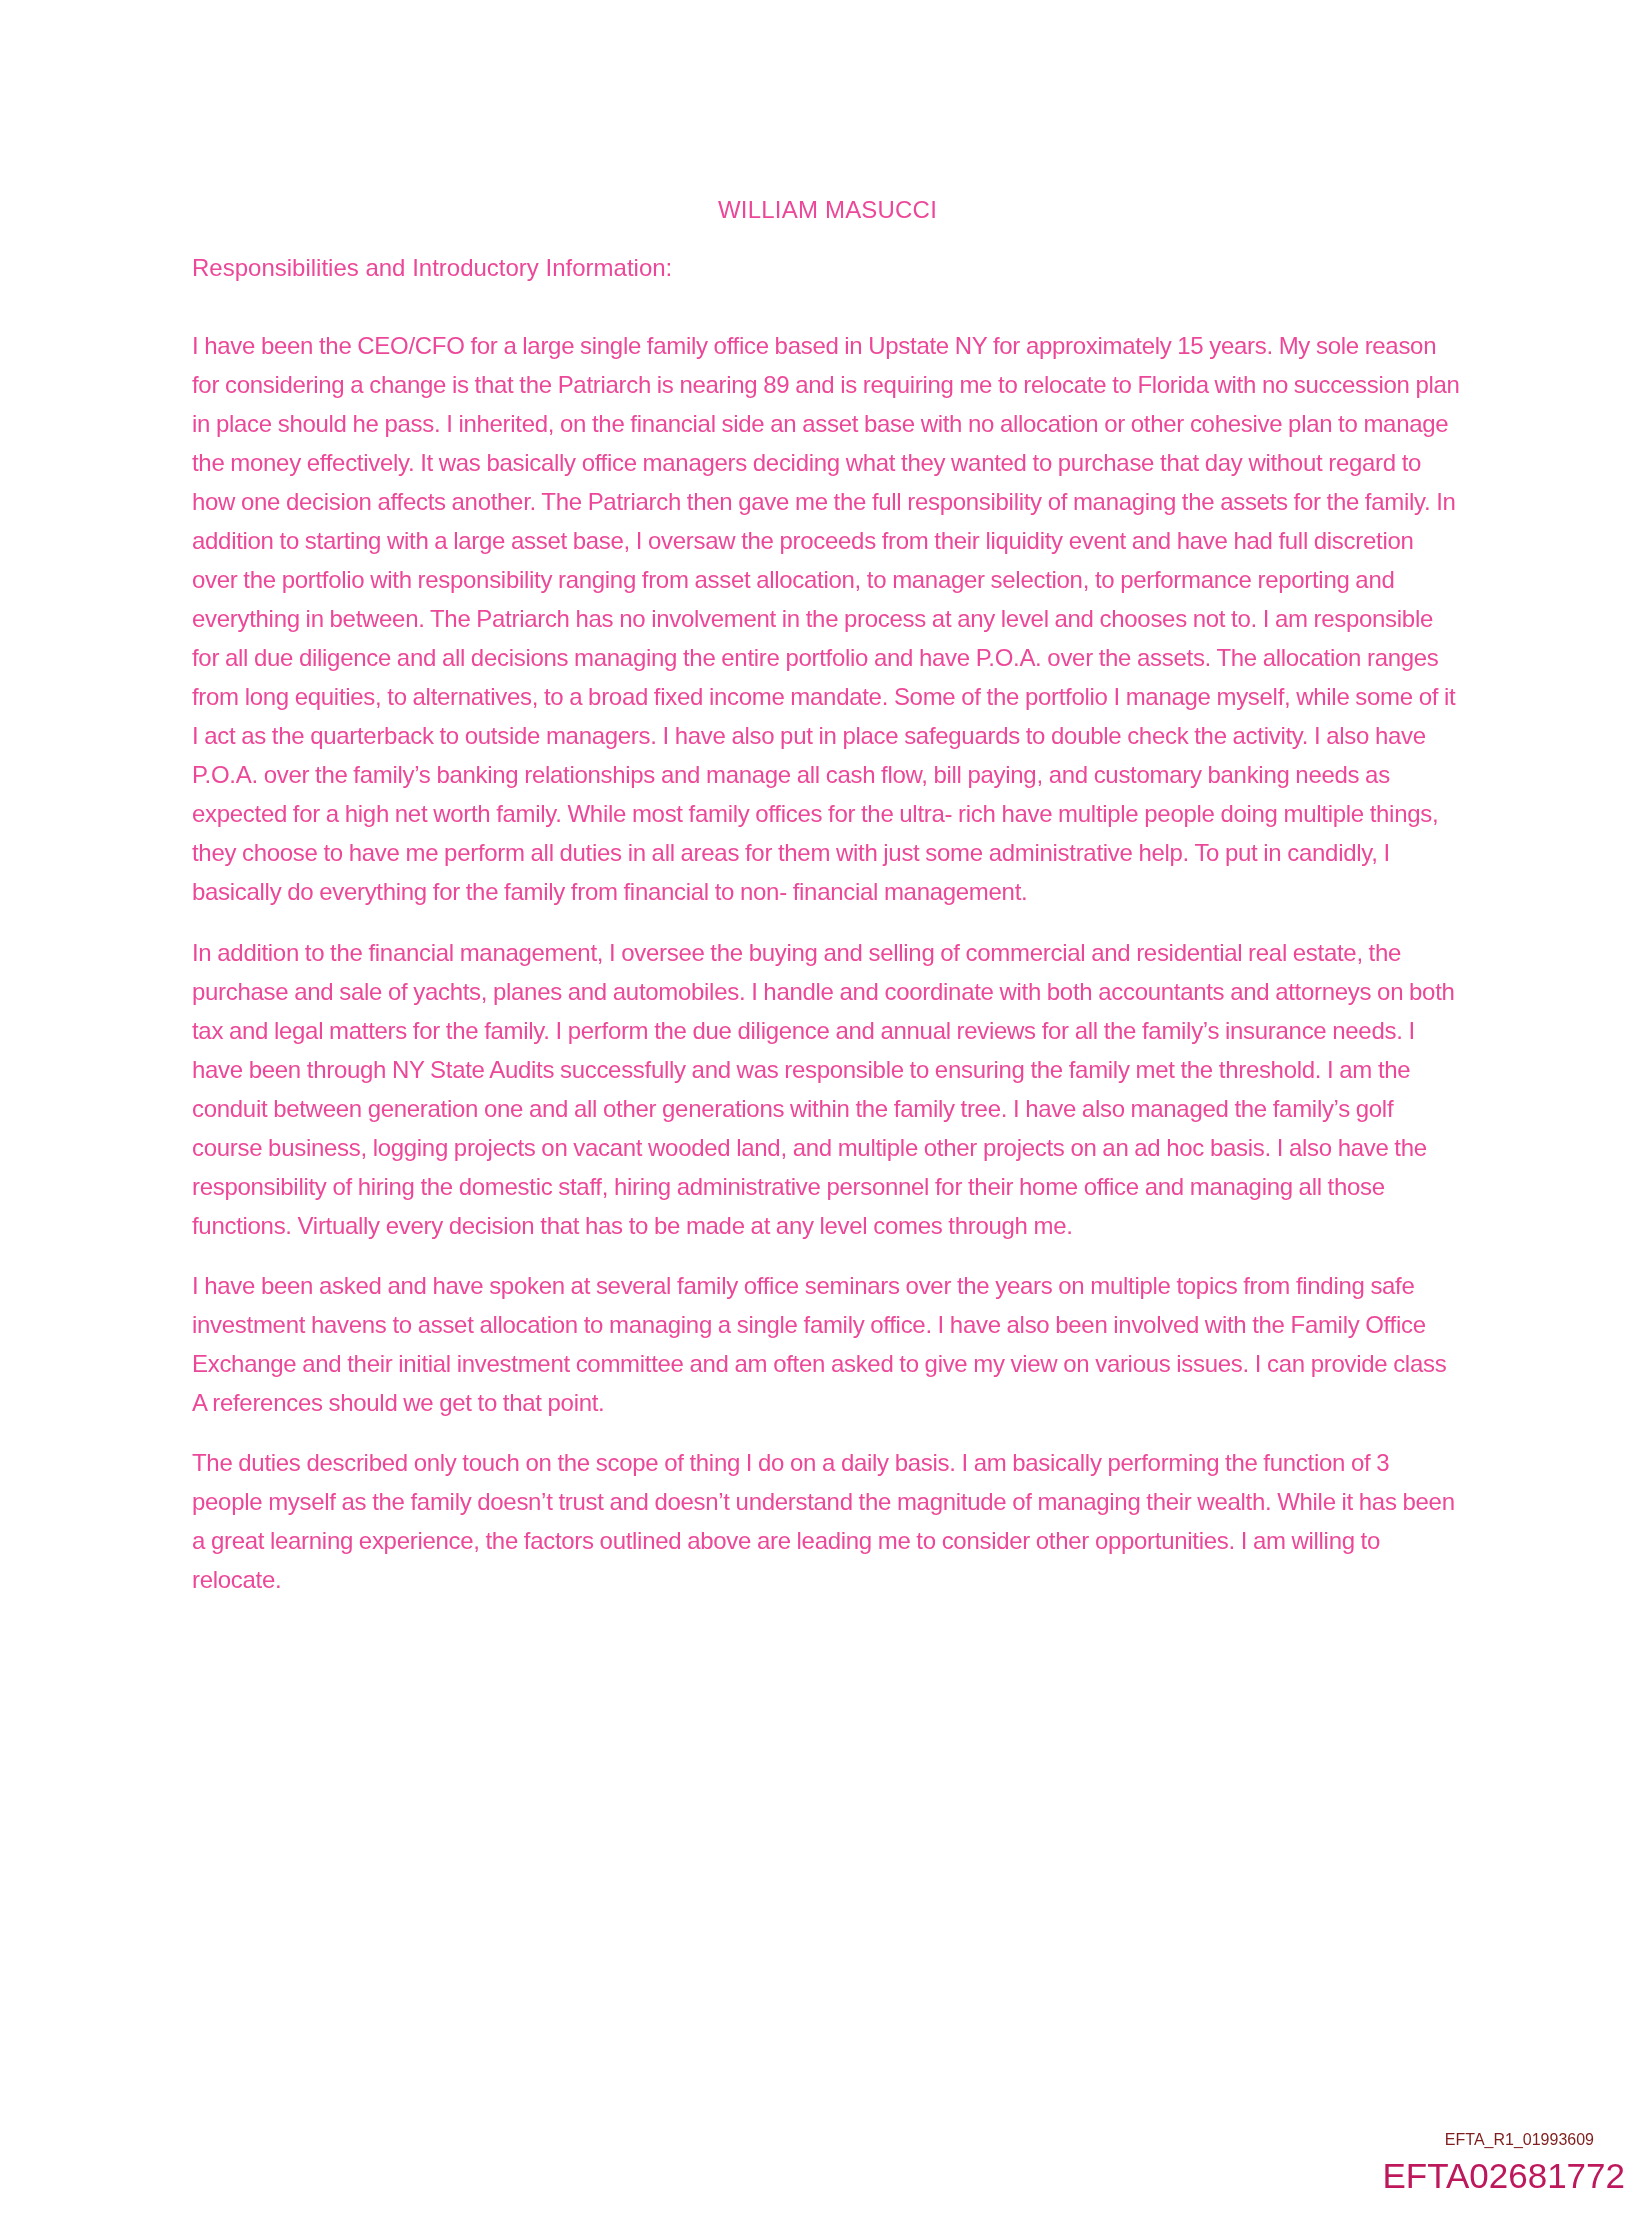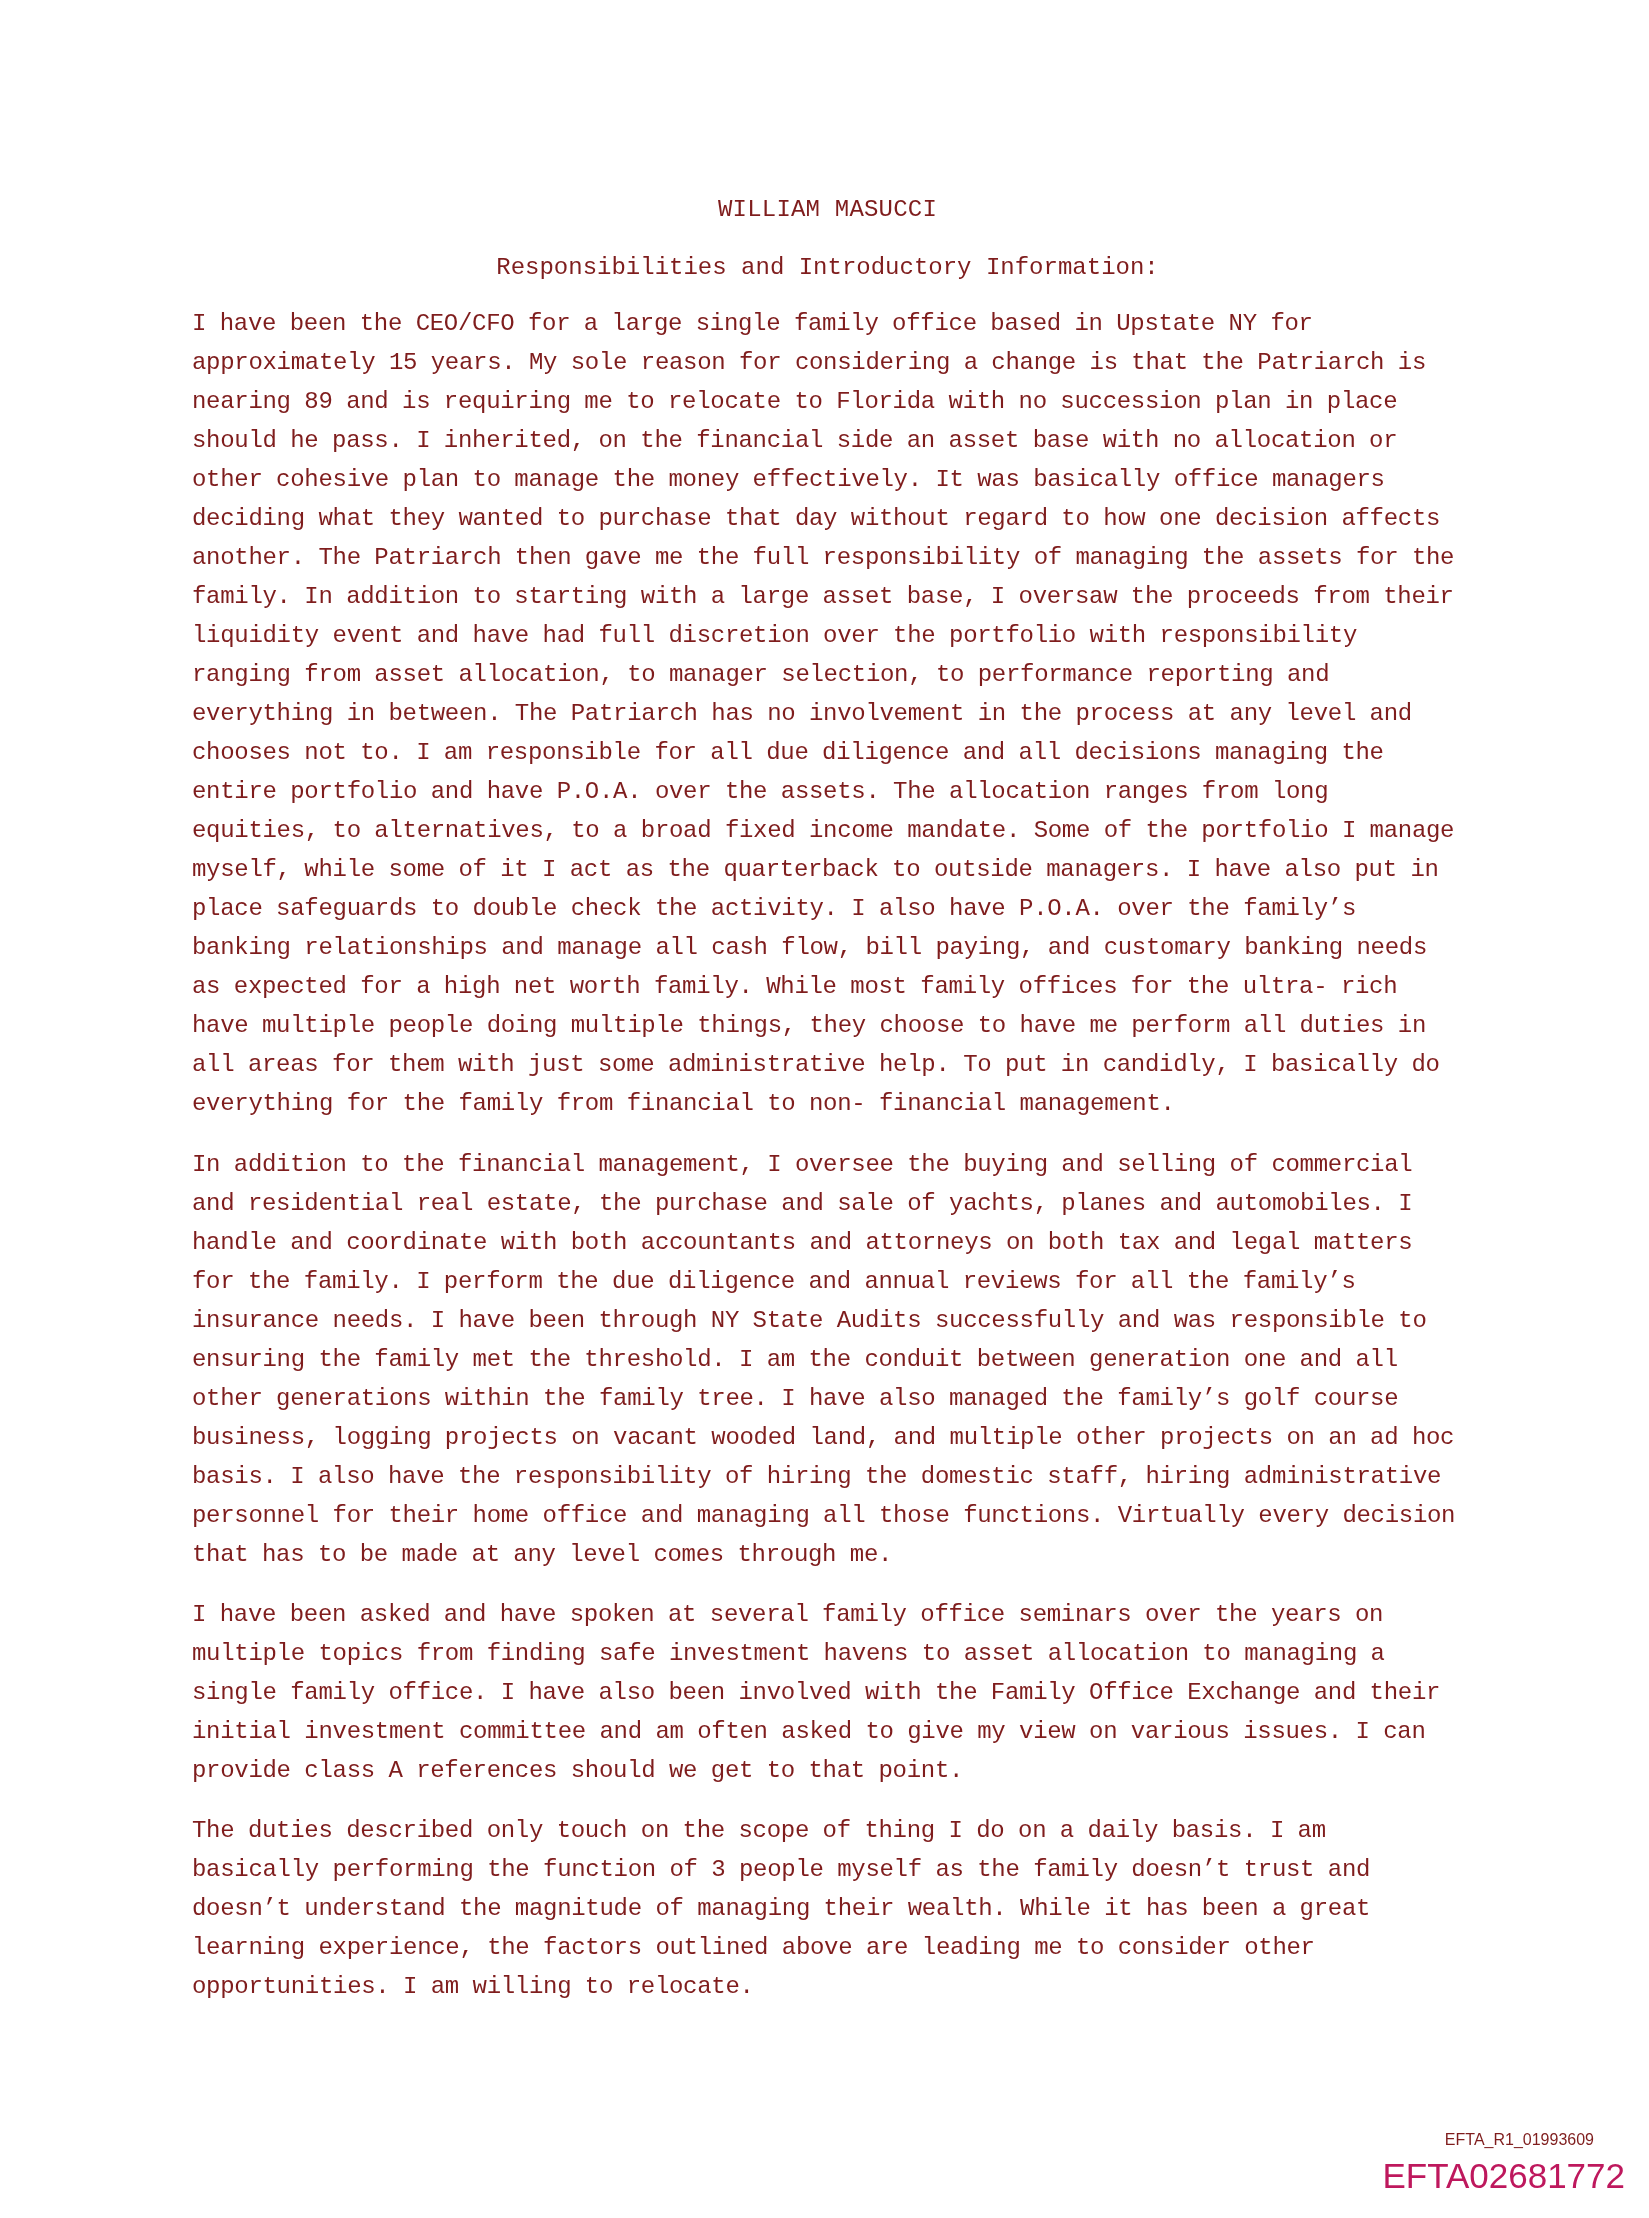"WILLIAM MASUCCI" .content { color: #7f1d1d -> #ec4899; font-family: Liberation Mono, monospace -> Liberation Sans, sans-serif }
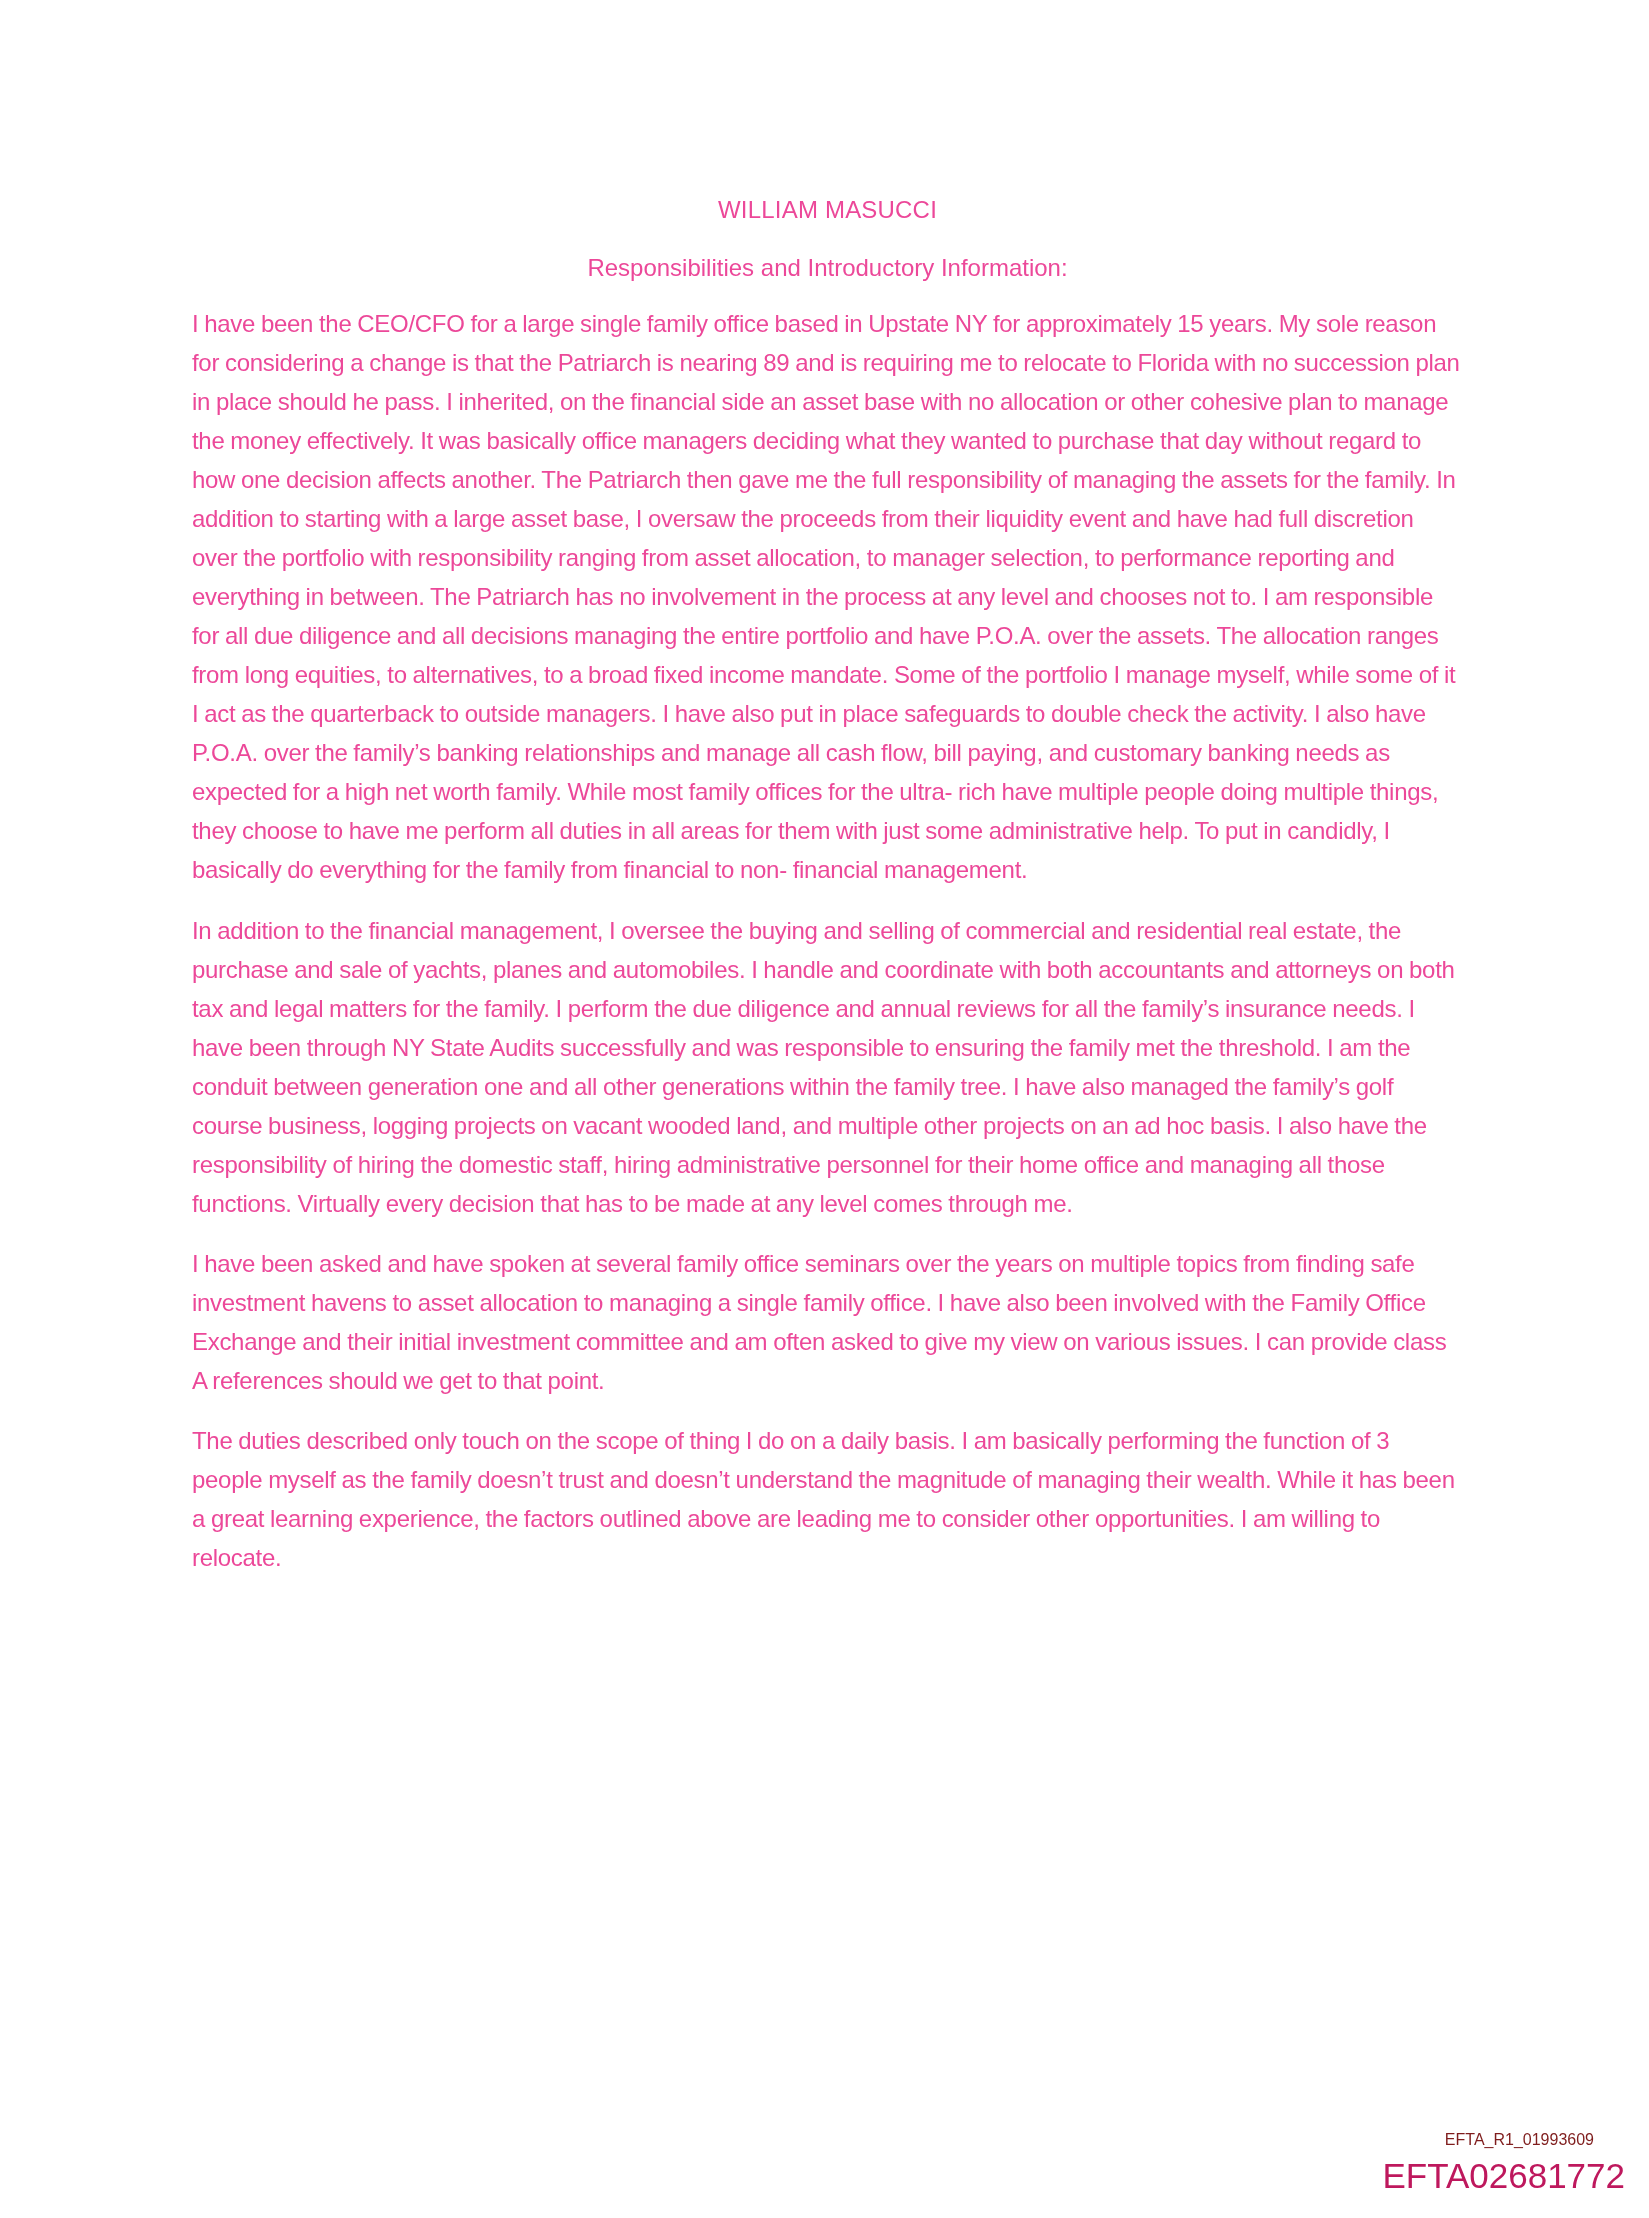"Responsibilities and Introductory" .subhead { margin: 0 0 17px 0 -> 0 0 39px 0; text-align: center -> none }
